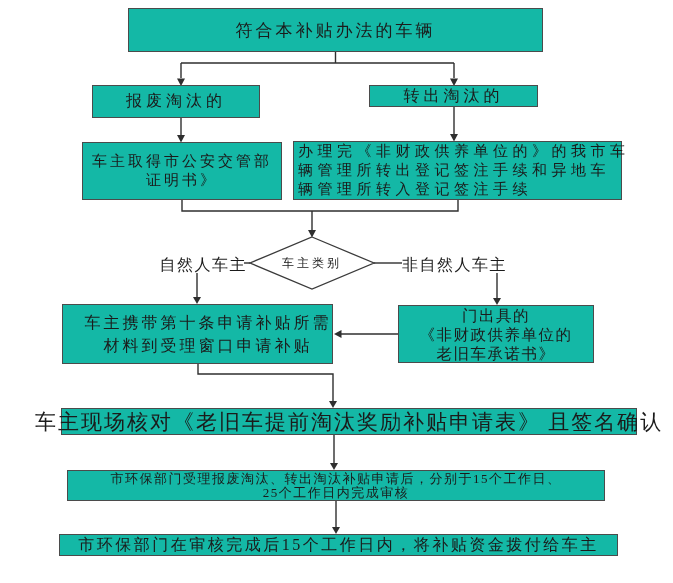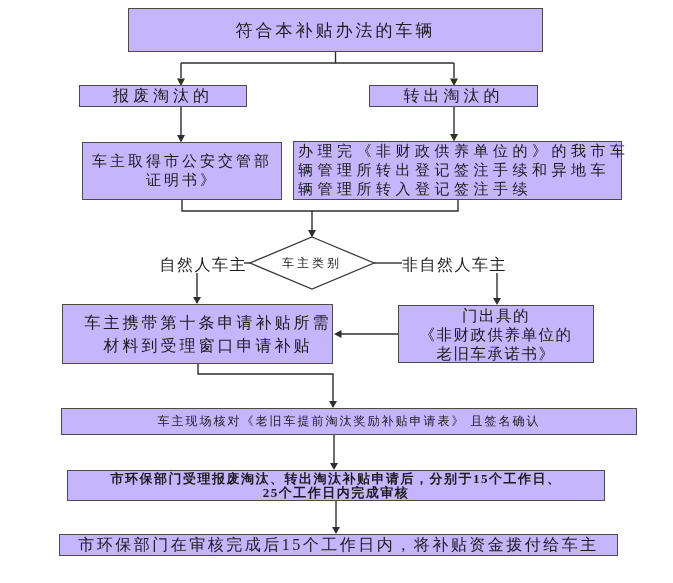"符合本补贴办法的车辆" .box { background: #c4b5fd -> #14b8a6 }
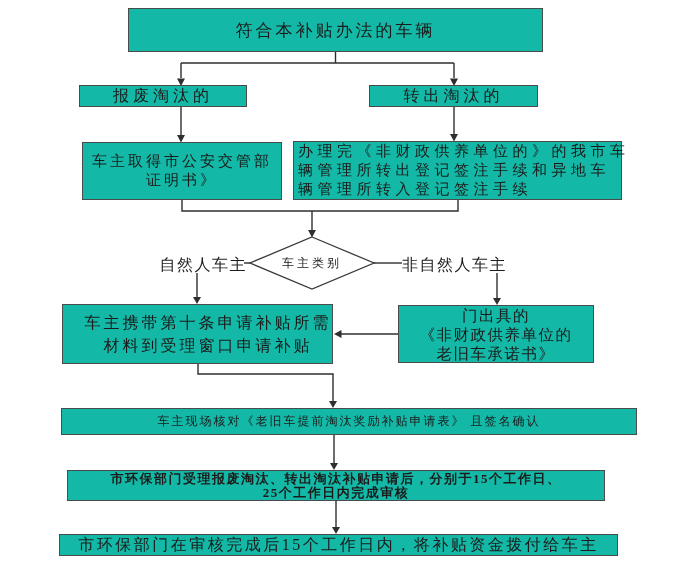"报废淘汰的" .node-scrap { height: 22px -> 33px; left: 79px -> 92px }
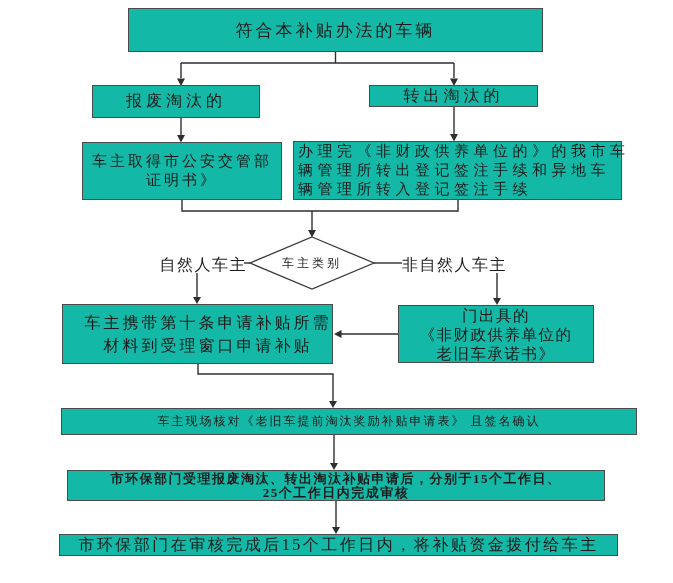"车主现场核对《老旧车提前淘汰奖励补贴申请表》 且签名确认" .node-verify { font-size: 12px -> 21px }
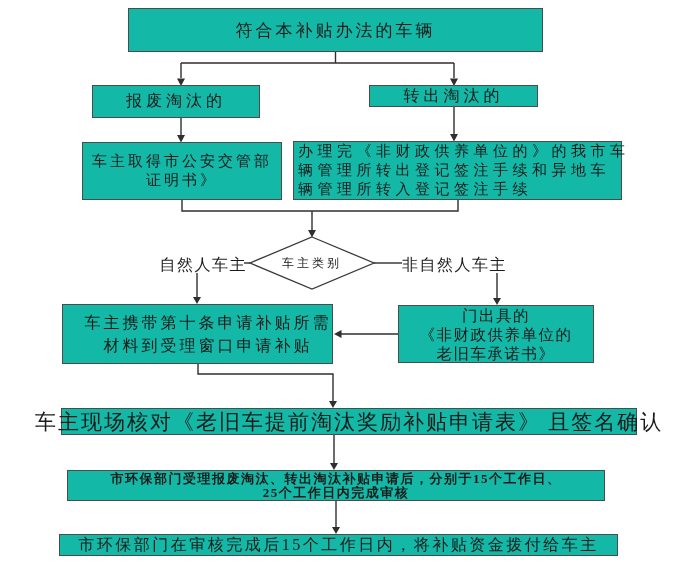"市环保部门受理报废淘汰、转出淘汰补贴申请后，分别于15个工作日、" .node-review { font-weight: bold -> none }
